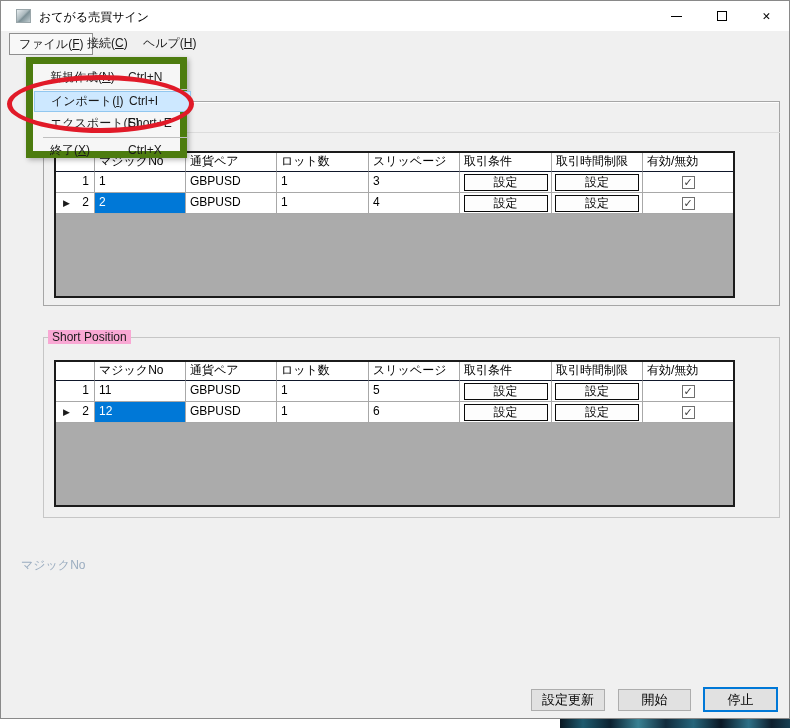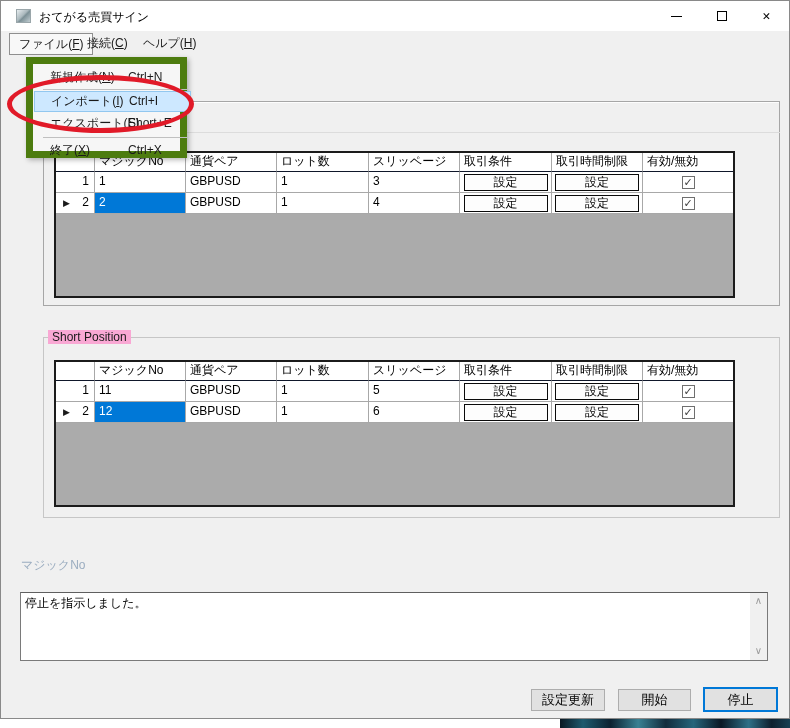"停止を指示しました。" div.msg-box { html: <div> <div>停止を指示しました。</div> <div> <div>∧</div> <div>∨</div> </div> </div> -> none }
